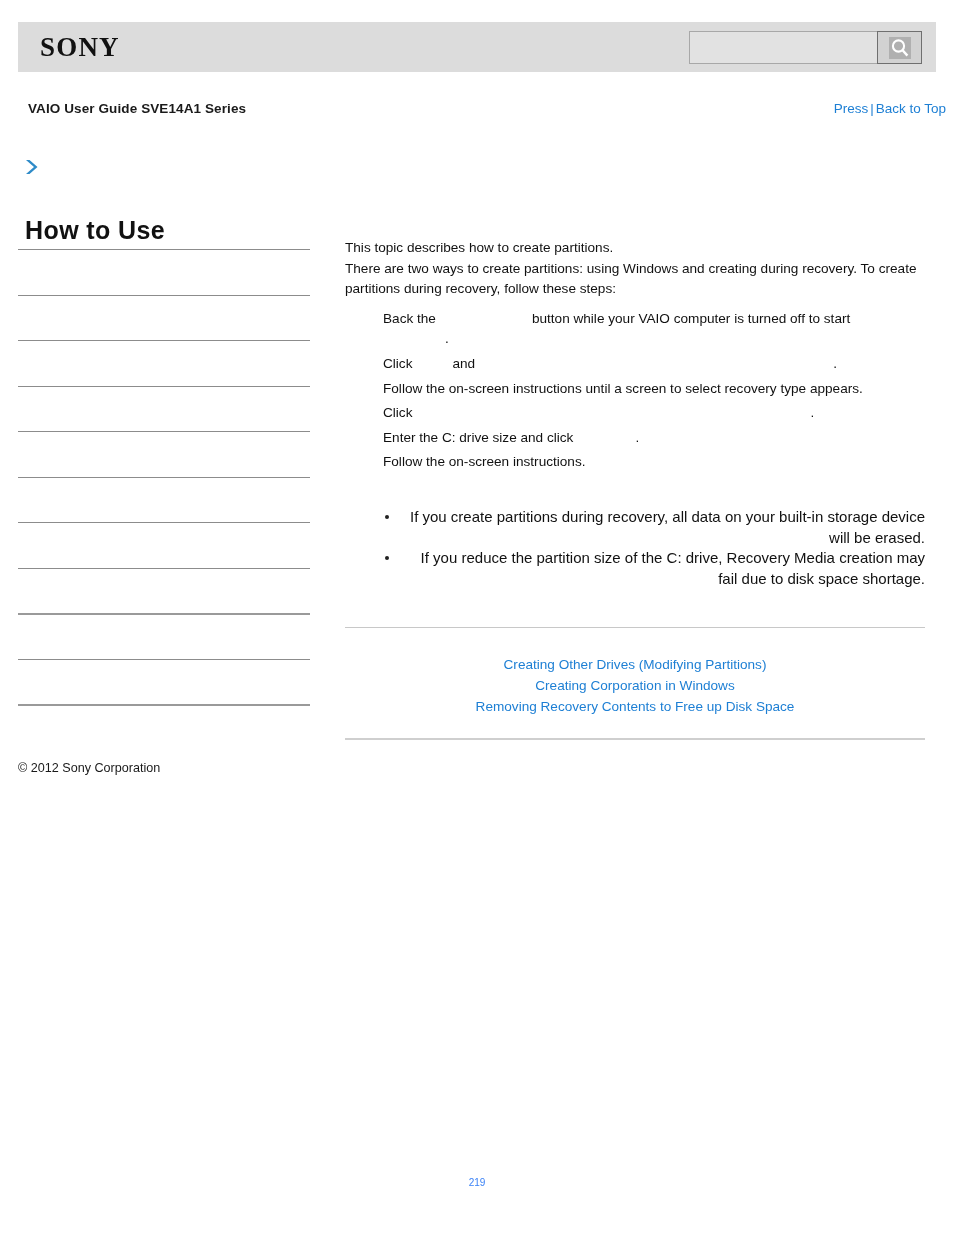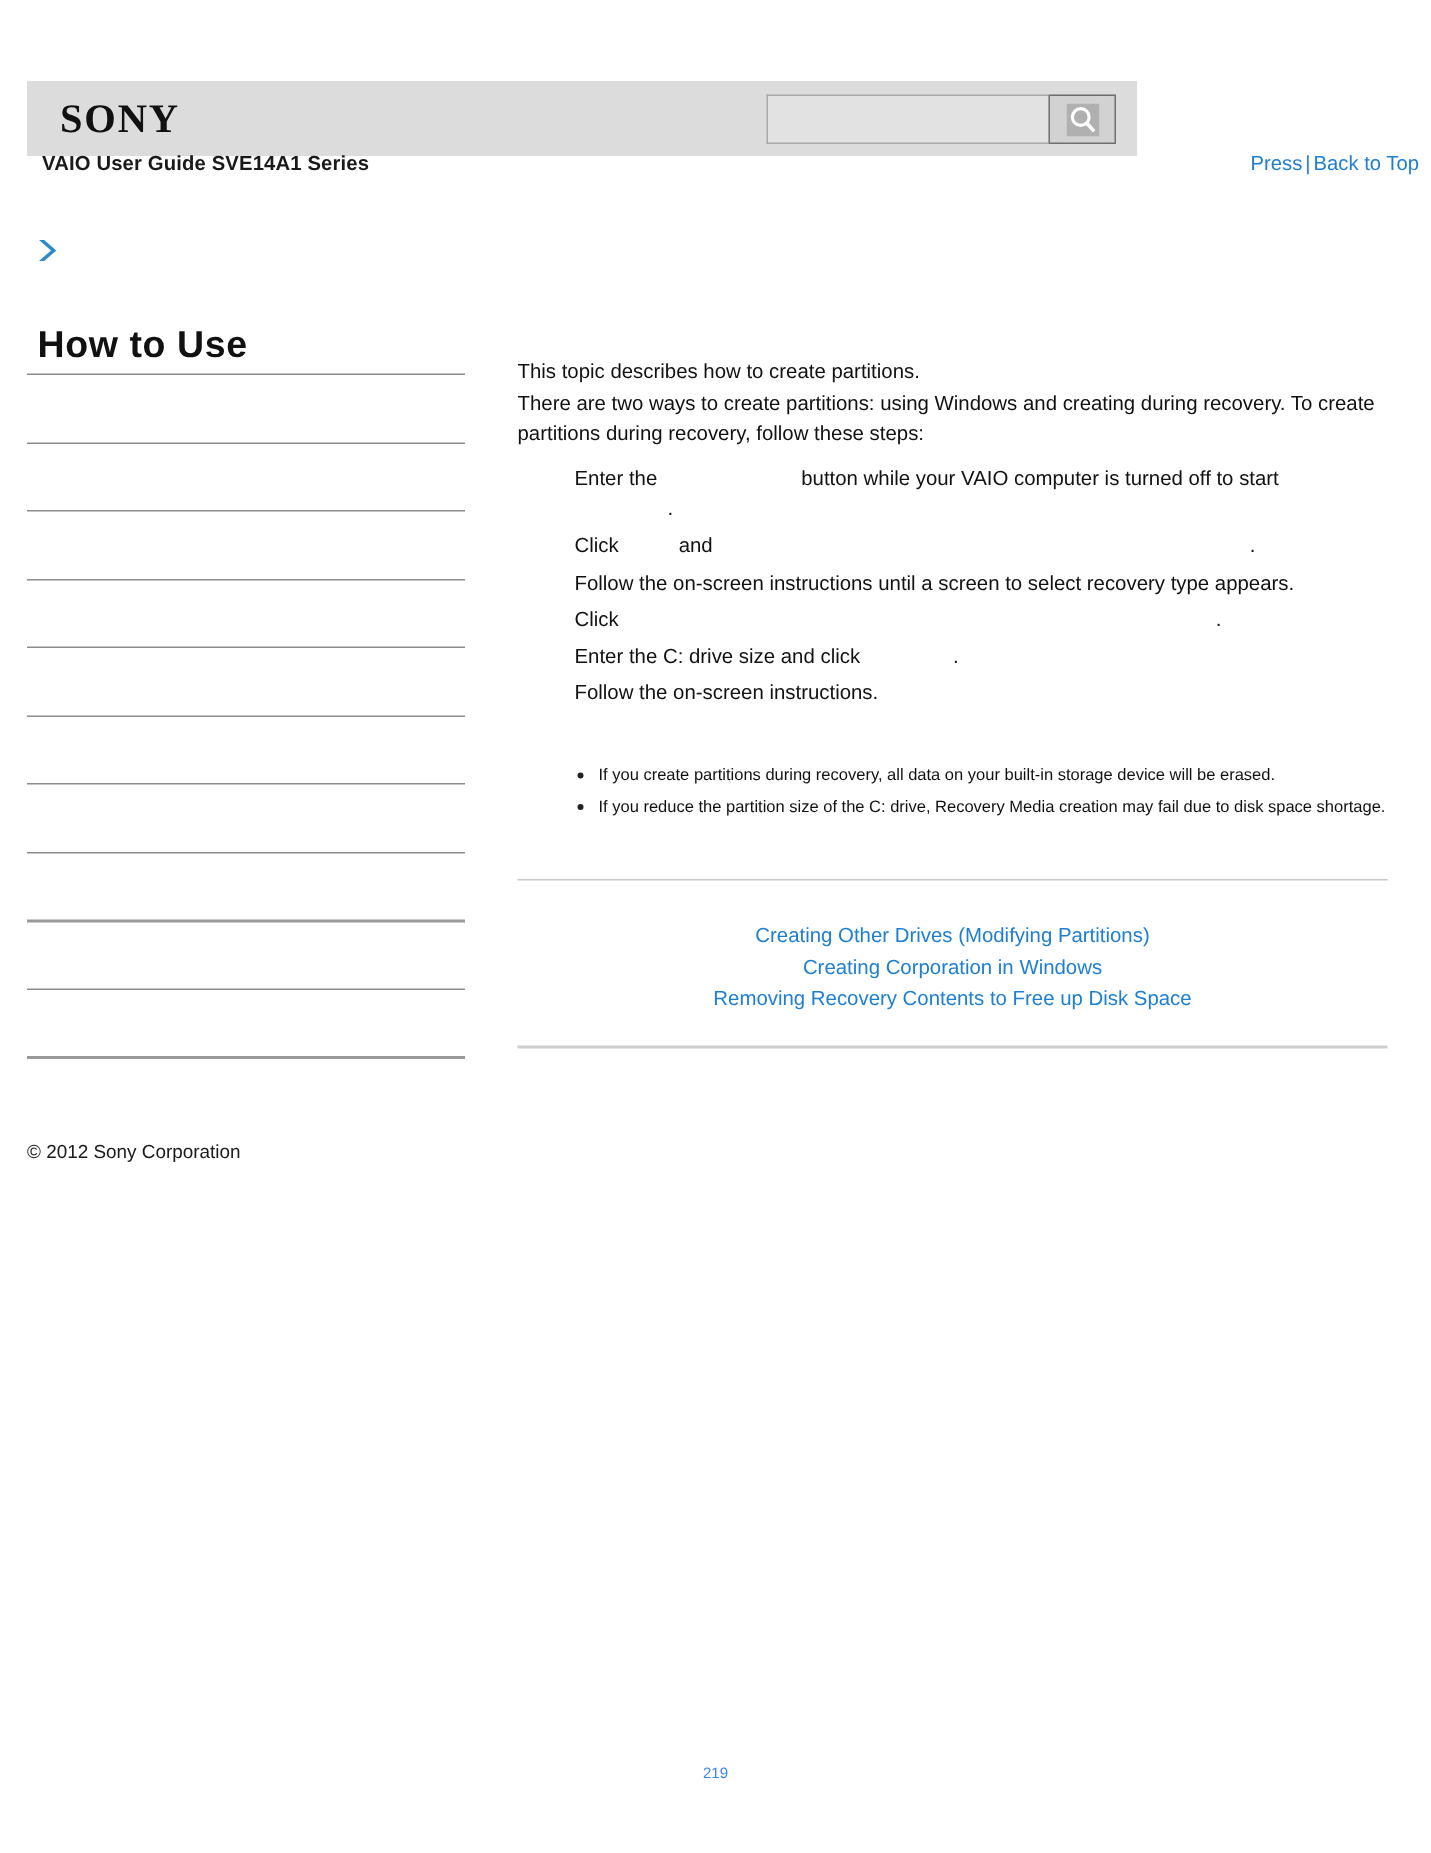"SONY" .header-bar { top: 54px -> 22px; width: 740px -> 918px }
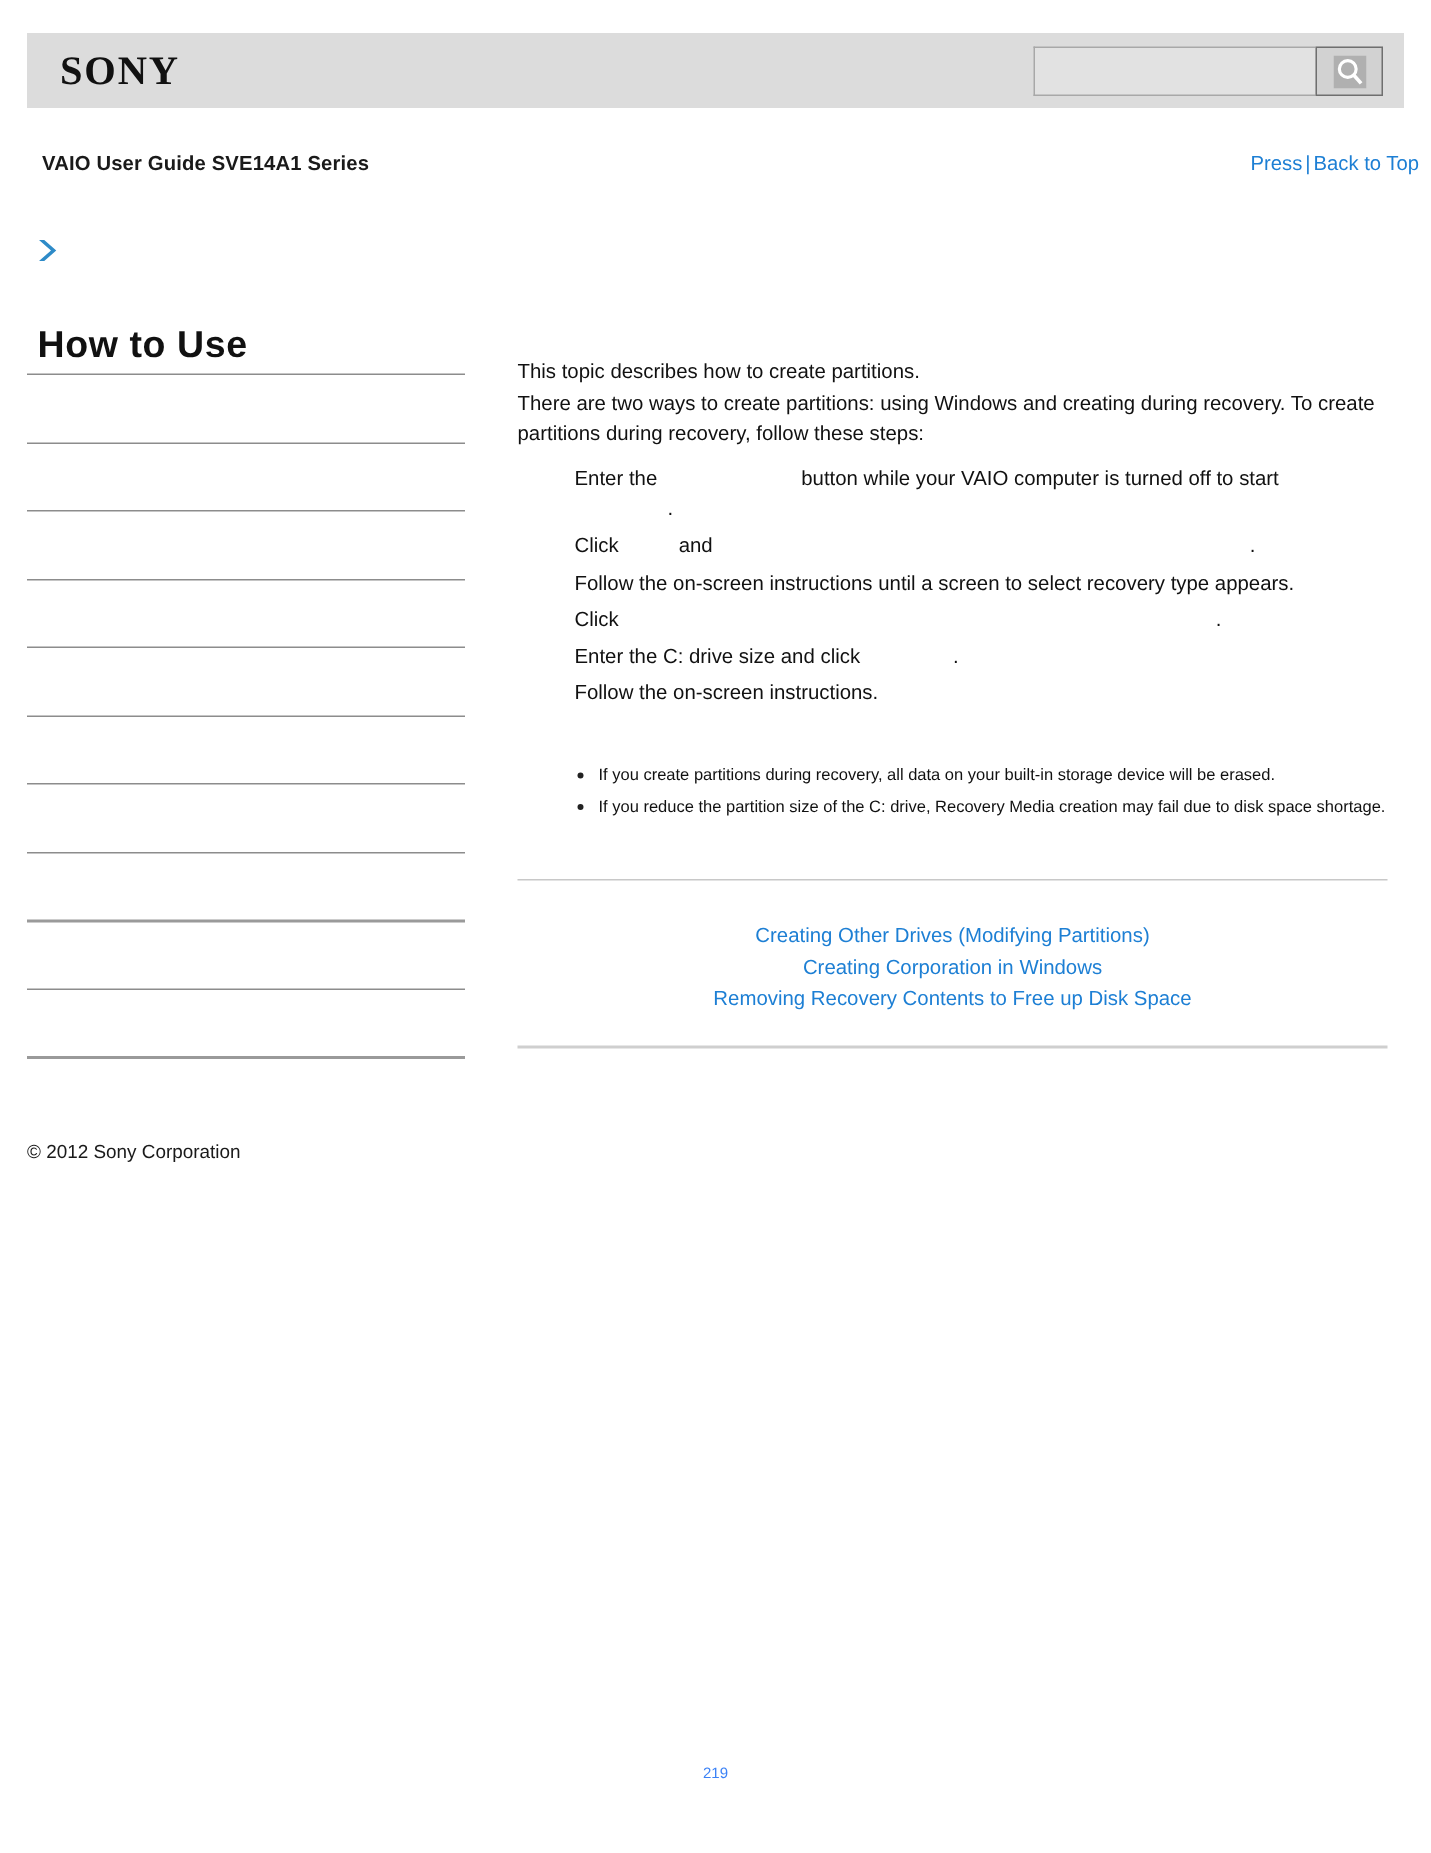"Enter the" span { text: Enter -> Back }
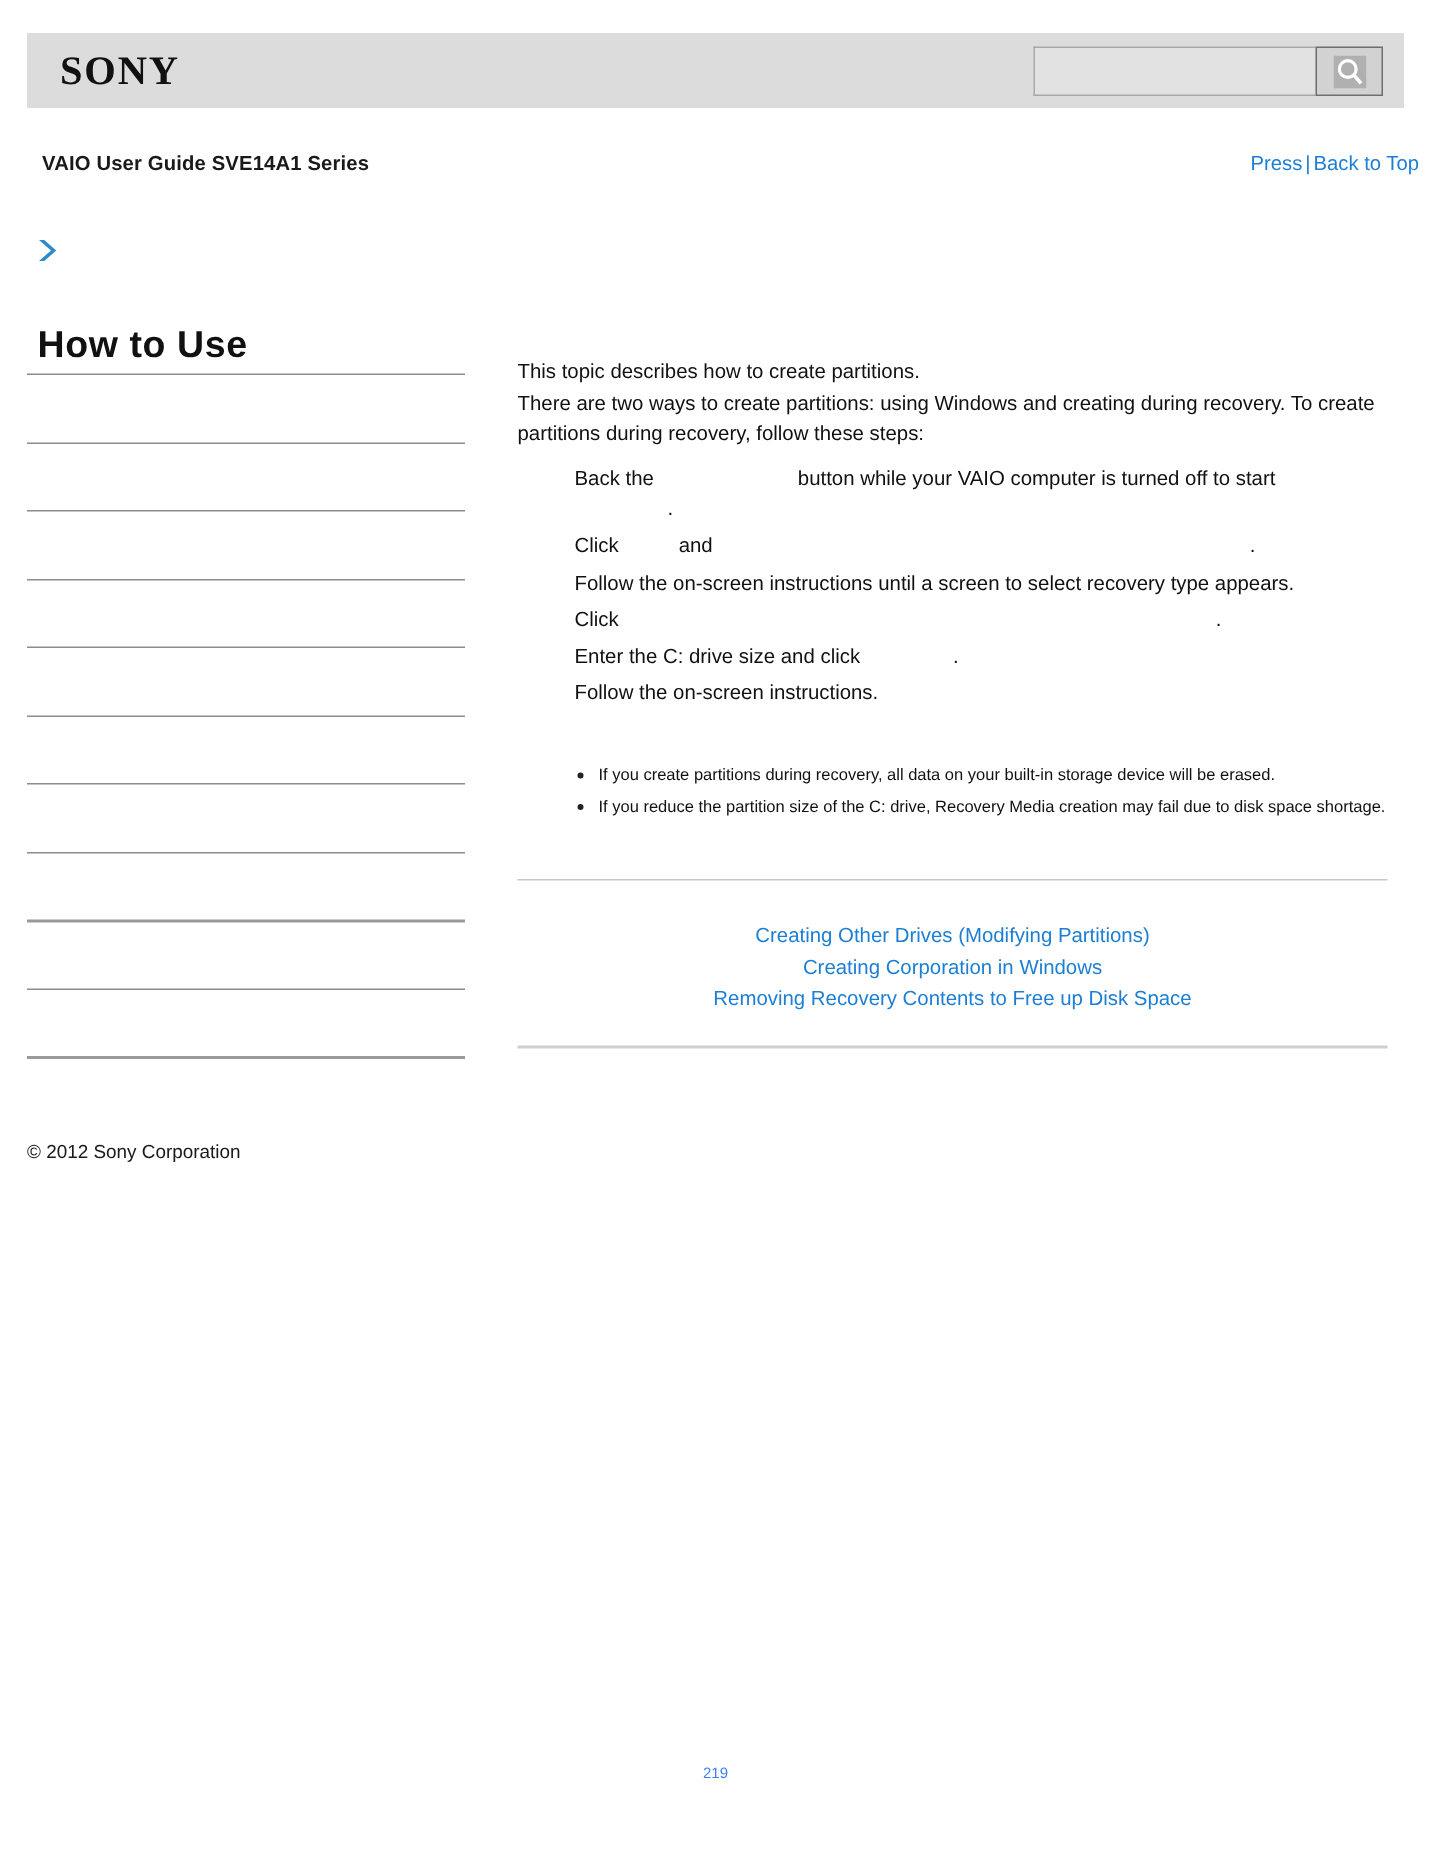"If you create partitions during" .notes li { font-size: 11px -> 15px; text-align: none -> right }
